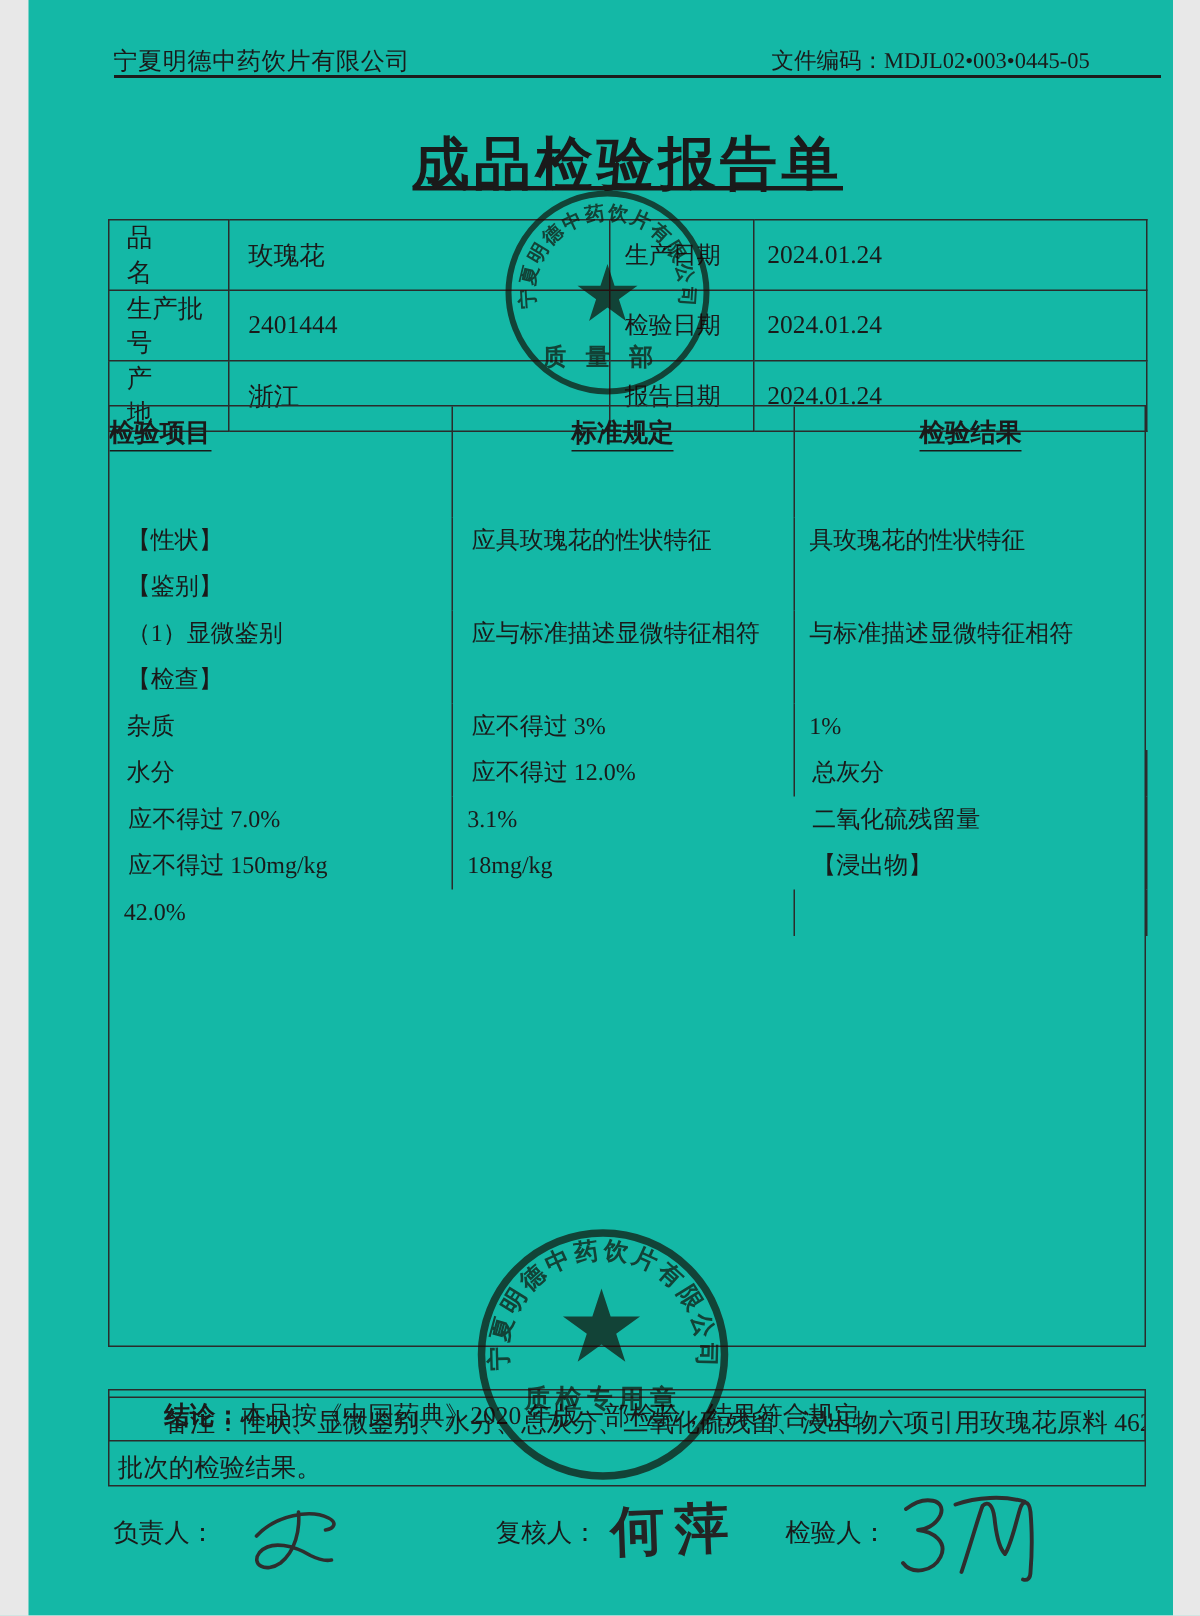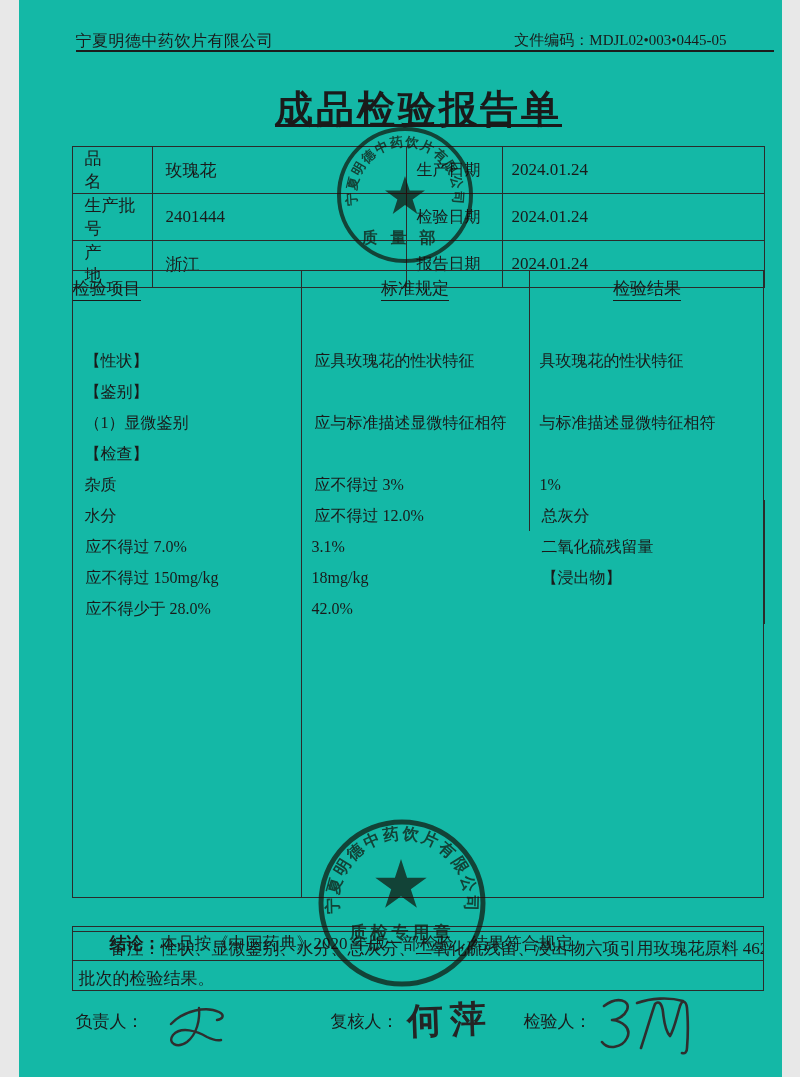"检验项目" .main-table .head .u { font-weight: none -> bold }
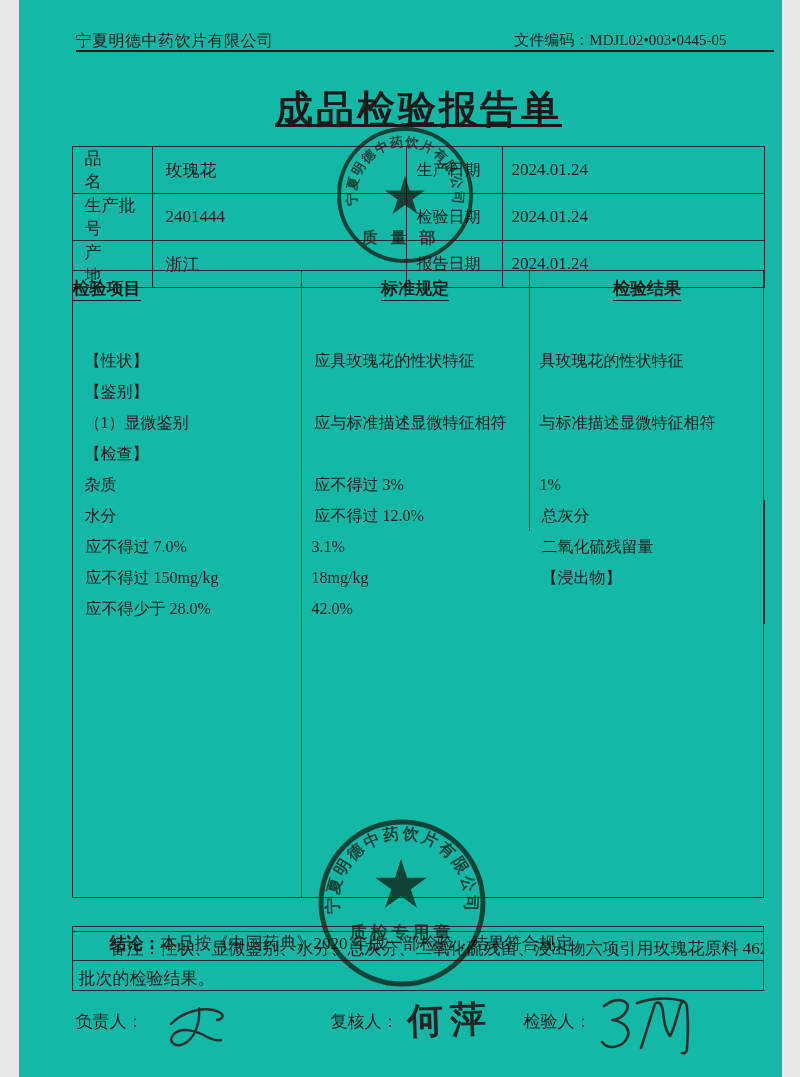"应不得少于 28.0%" div.cell { html: <div>应不得少于 28.0%</div> -> none }
